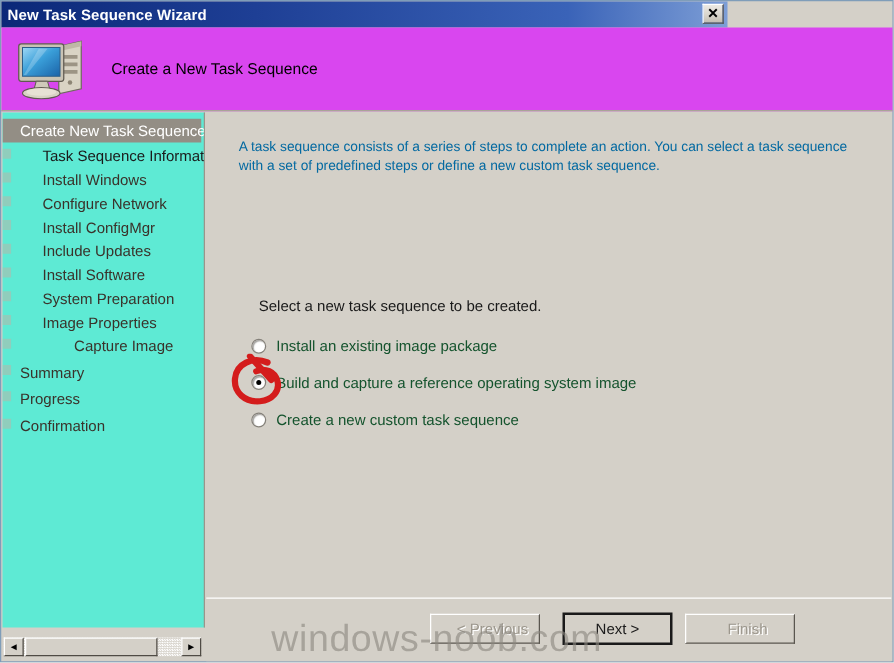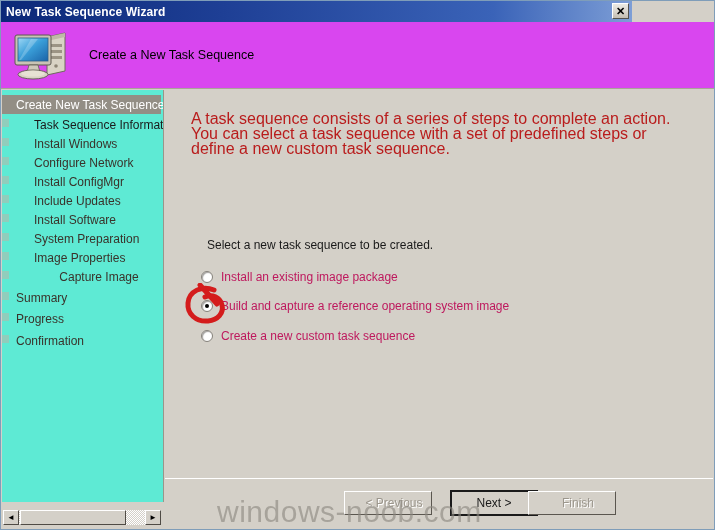"New Task Sequence Wizard" #titlebar { width: 631px -> 581px }
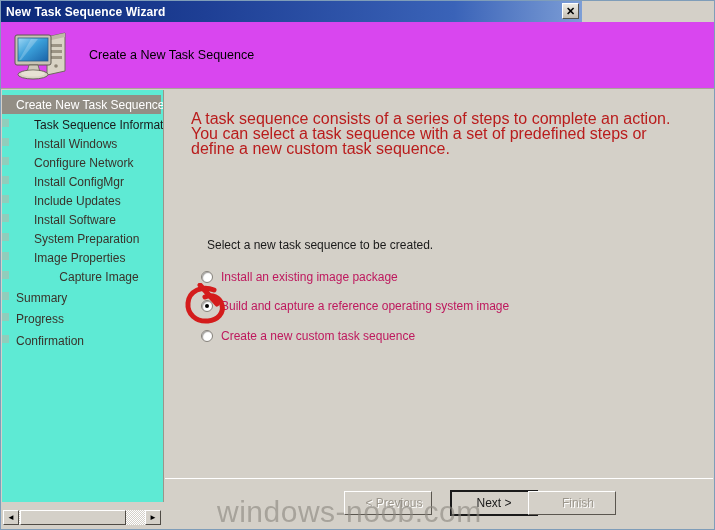"A task sequence consists of" .para { color: #b91c1c -> #0369a1; font-size: 16px -> 11px }
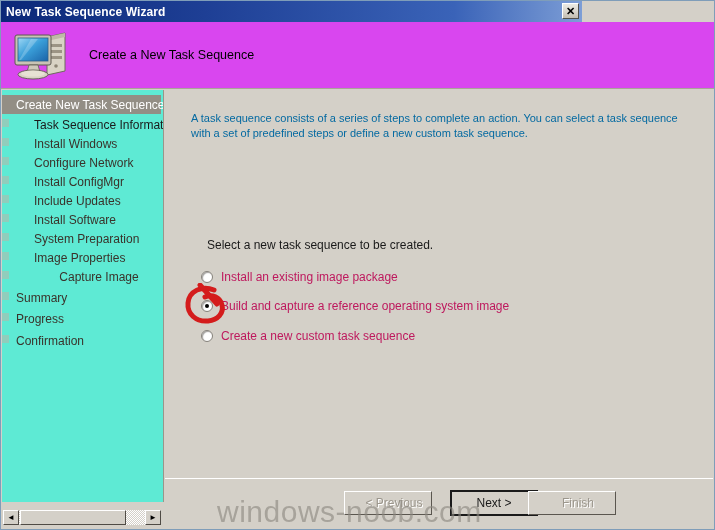"Install an existing image package" .radio-row { color: #be185d -> #14532d }
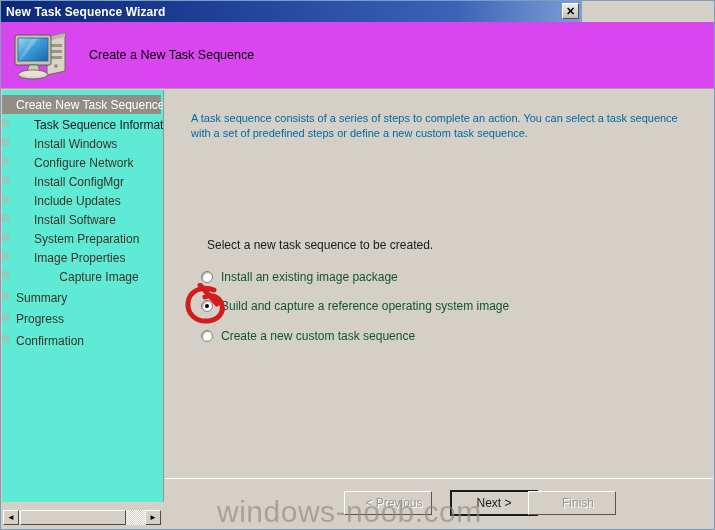"Finish" #btn-finish { left: 363px -> 383px }
